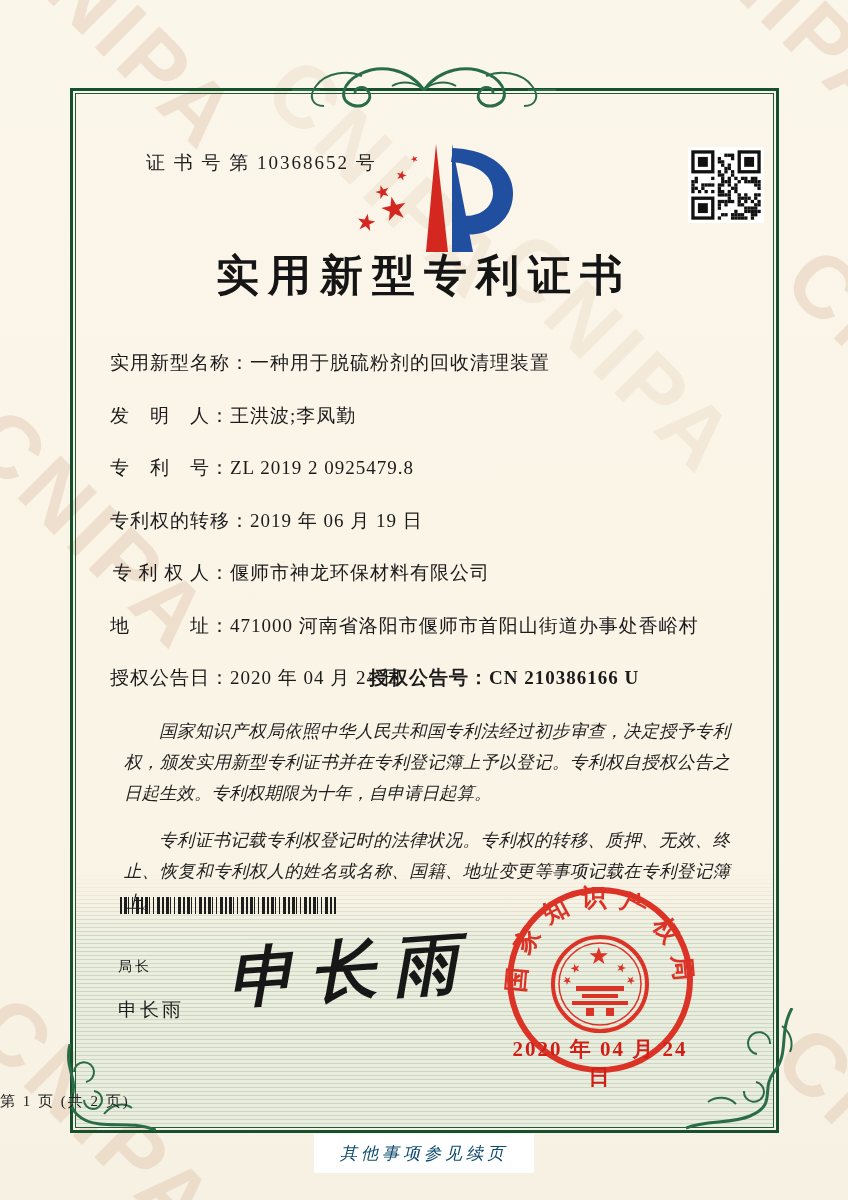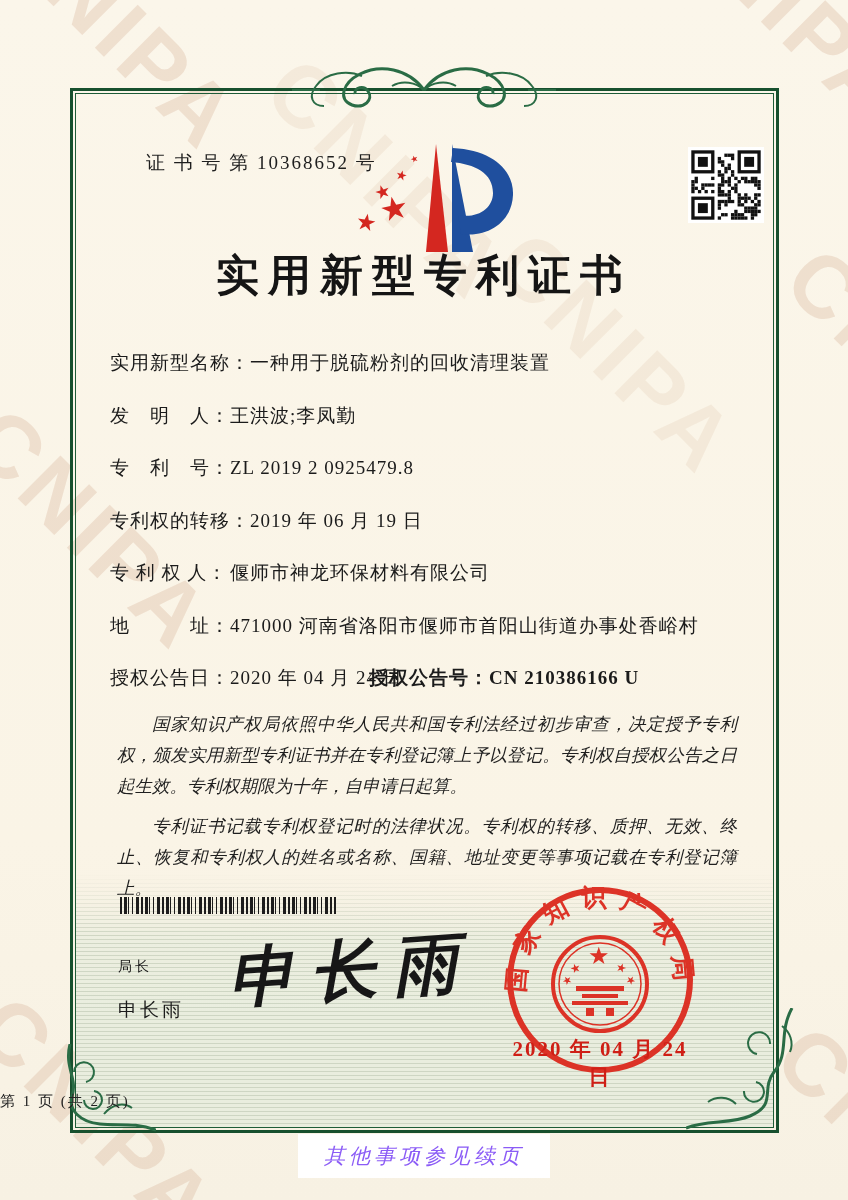"实用新型名称：" .flabel { text-align: none -> right }
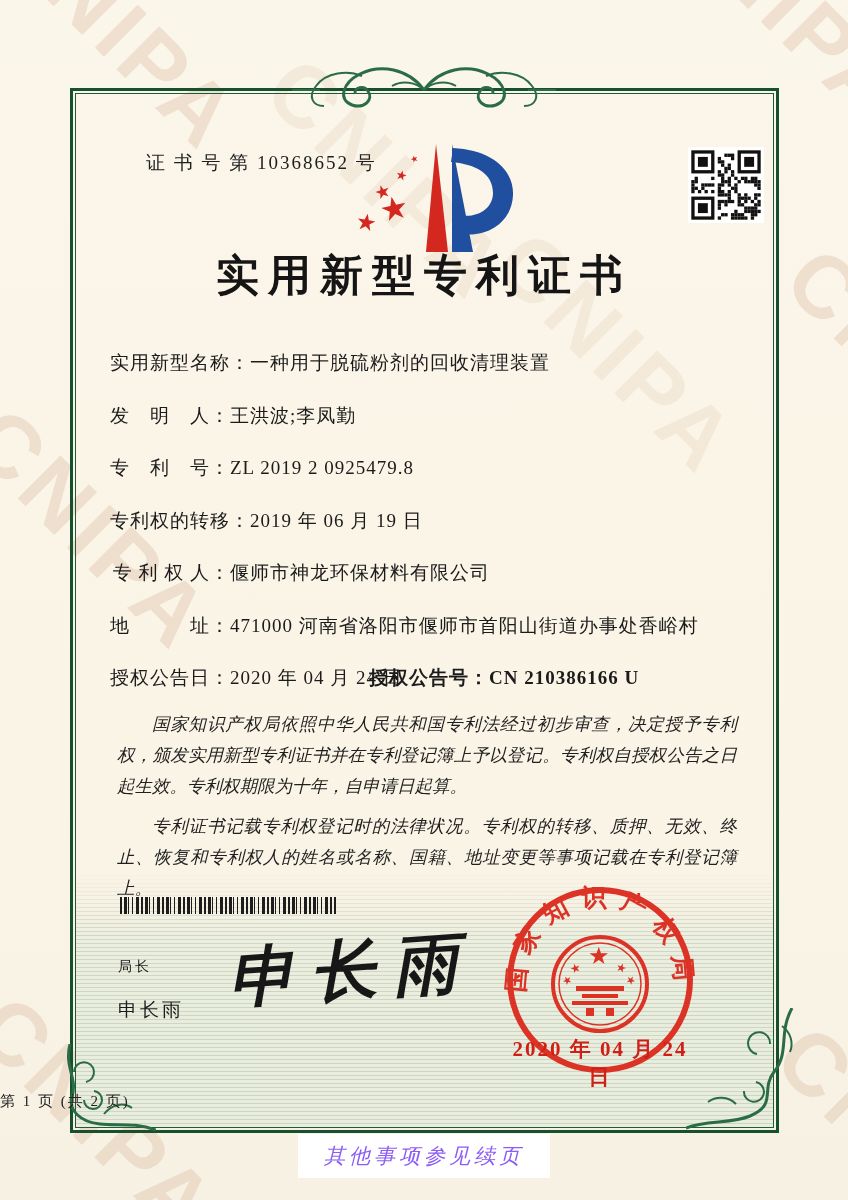"国家知识产权局依照中华人民共和国专利法经过初步审查，决定授予专利权，颁发实用新型" .body-text p { margin: 9px -> 16px }
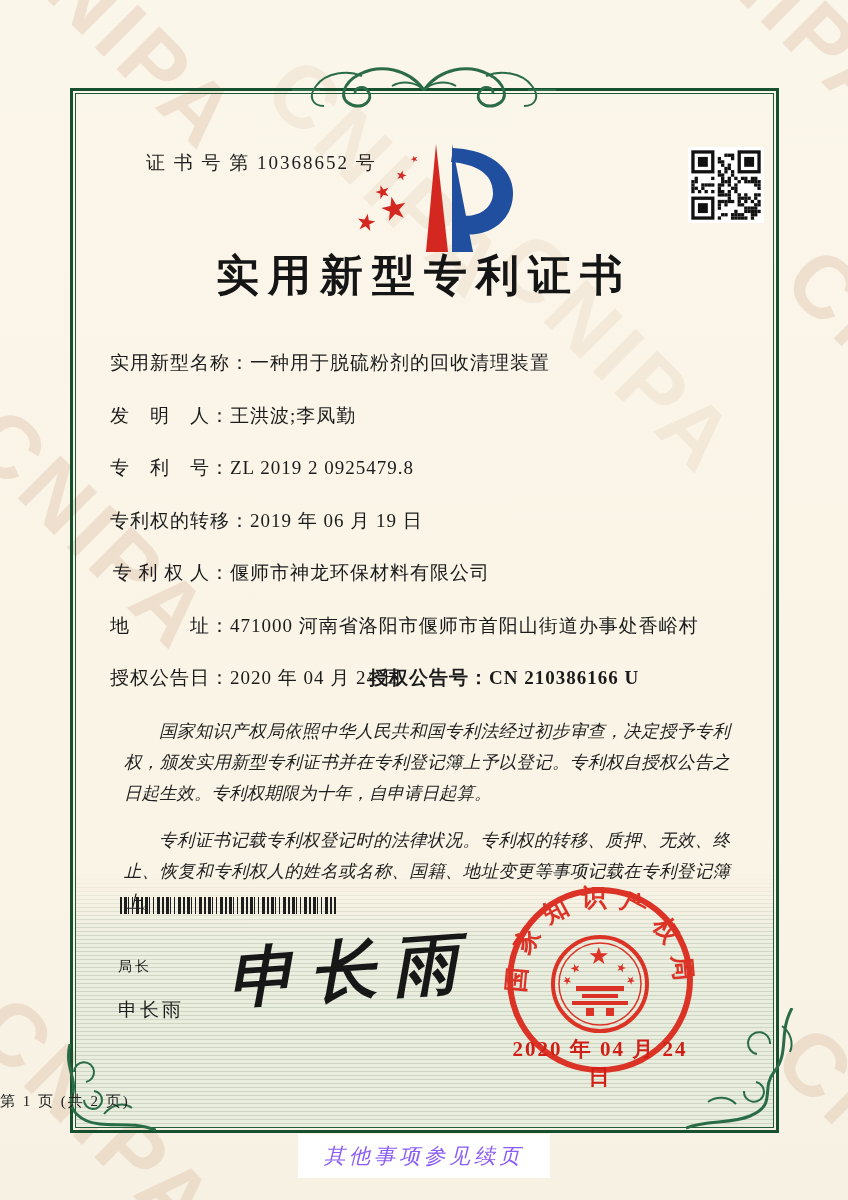"其他事项参见续页" .note-box { color: #8b5cf6 -> #0c4a6e; font-size: 21px -> 17px }
